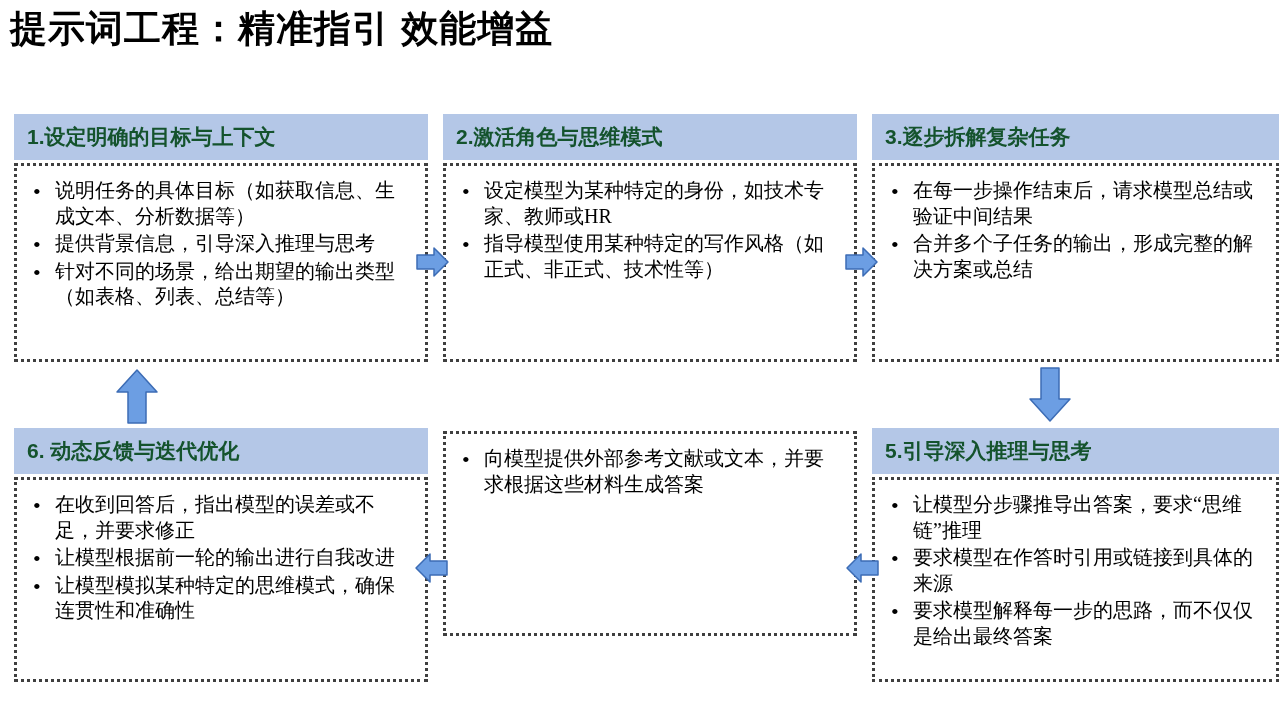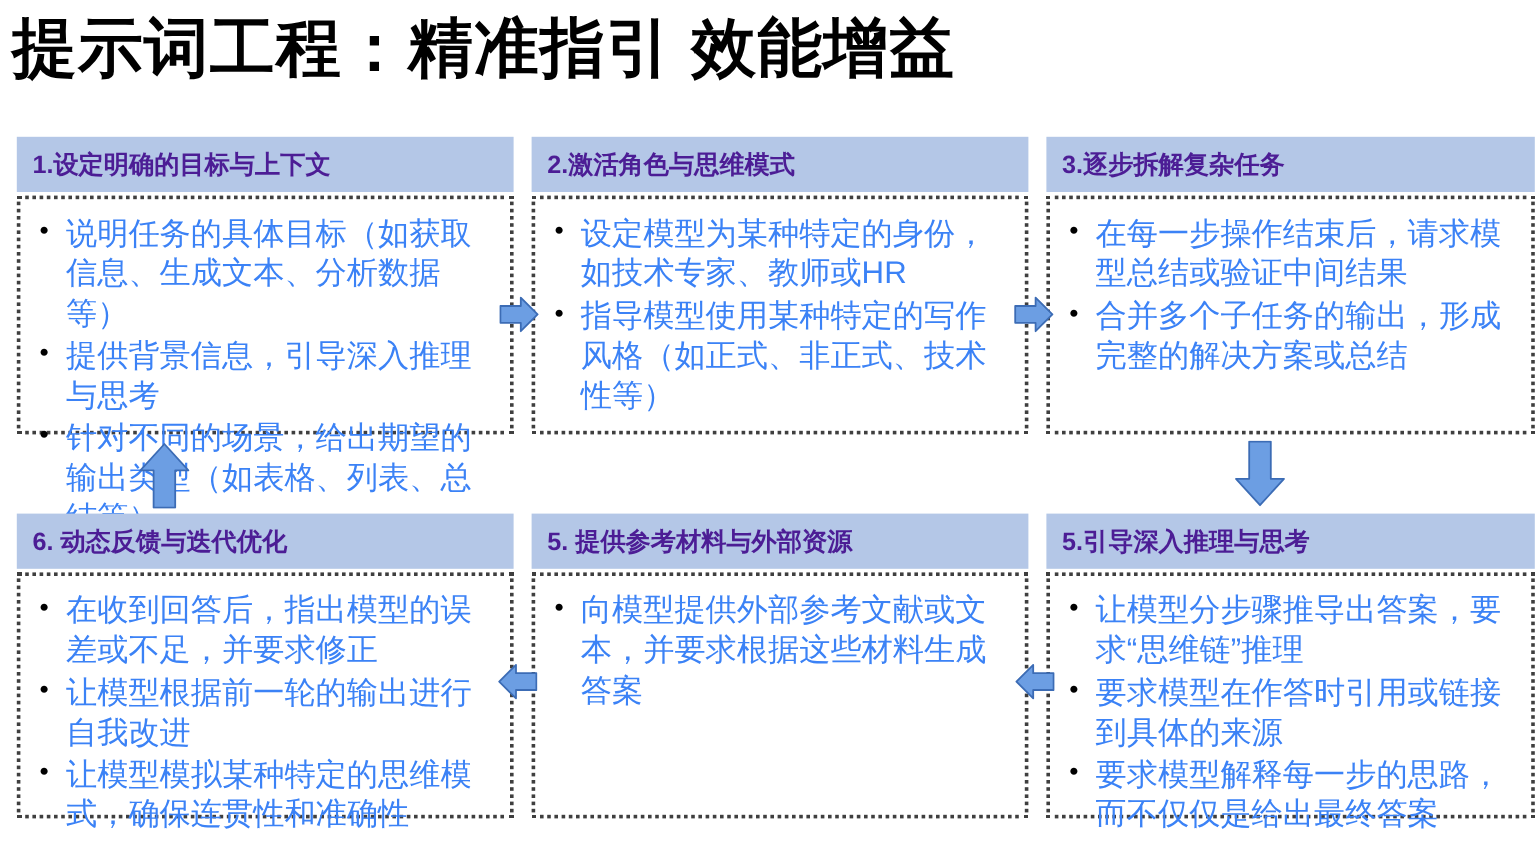"提示词工程：精准指引 效能增益" .slide-title { font-size: 54px -> 37px }
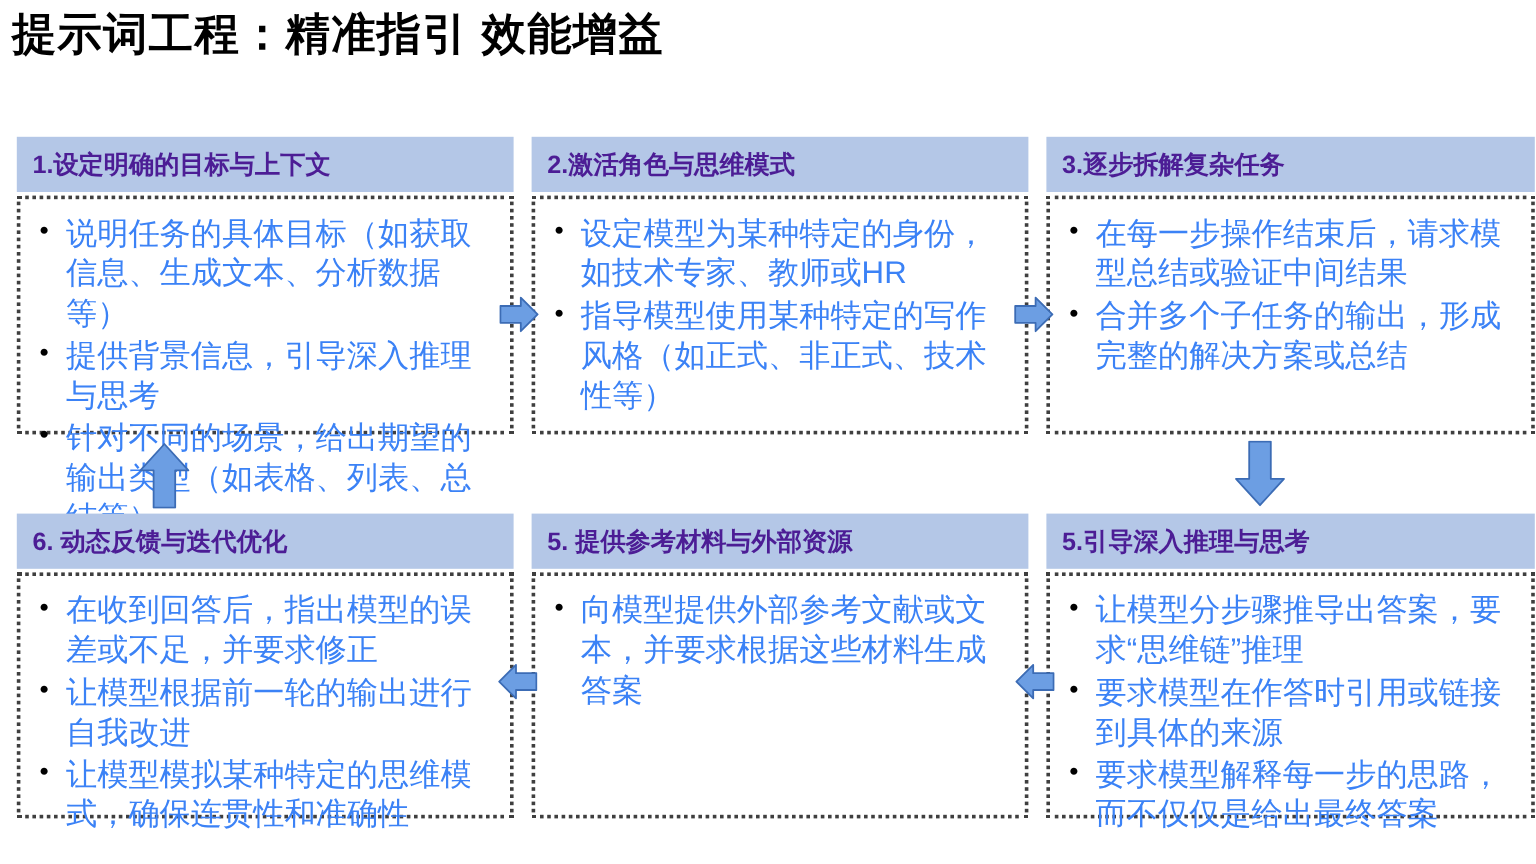"1.设定明确的目标与上下文" .box-header { color: #4c1d95 -> #14532d }
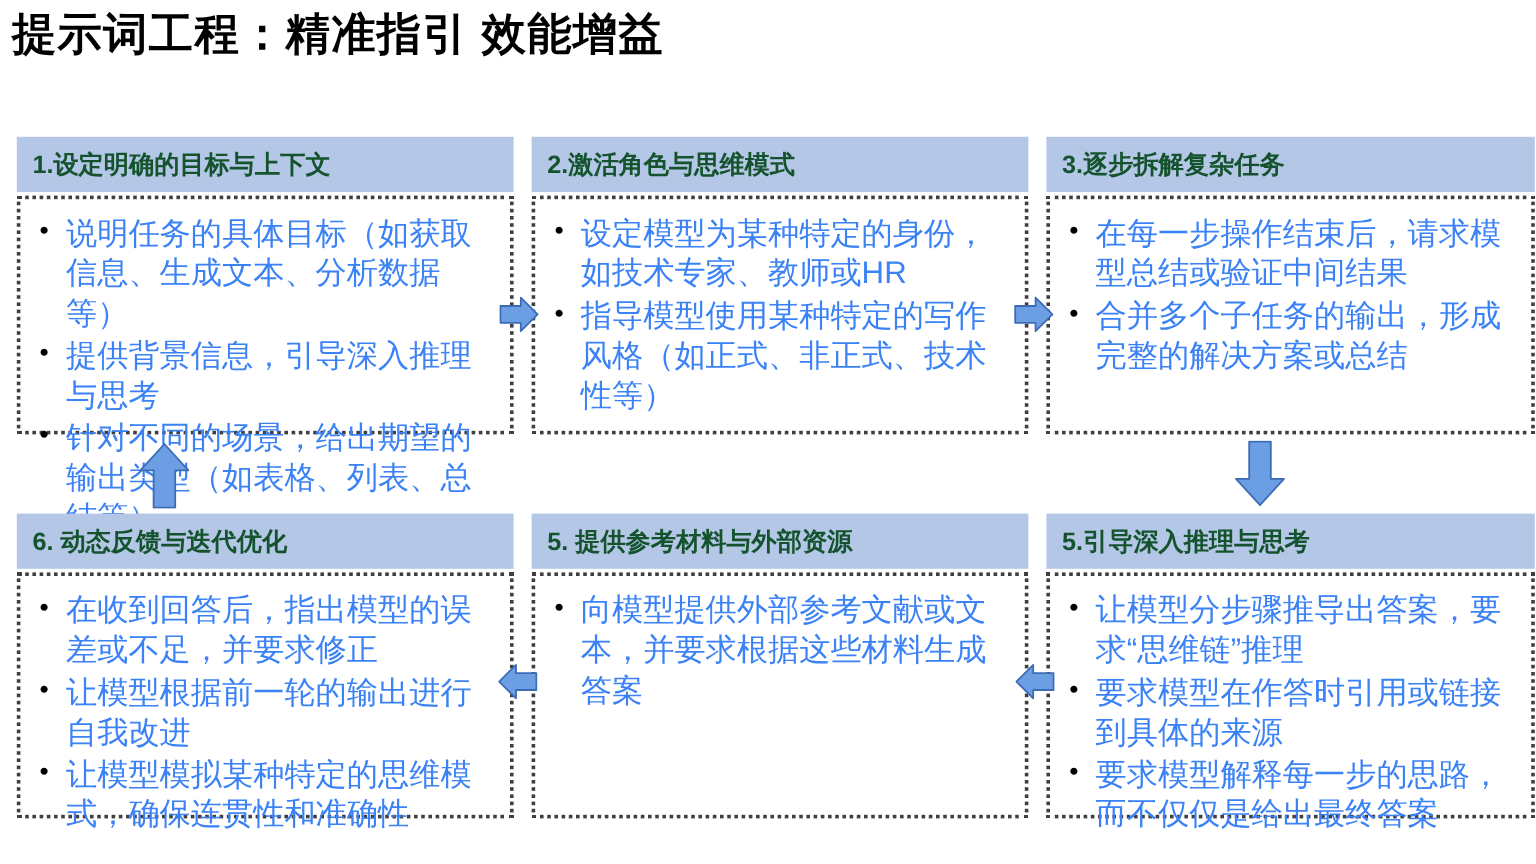"说明任务的具体目标（如获取信息、生成文本、分析数据等）" .bullets li { color: #3b82f6 -> #000000; font-family: none -> Liberation Serif, serif; font-size: 26px -> 20px }
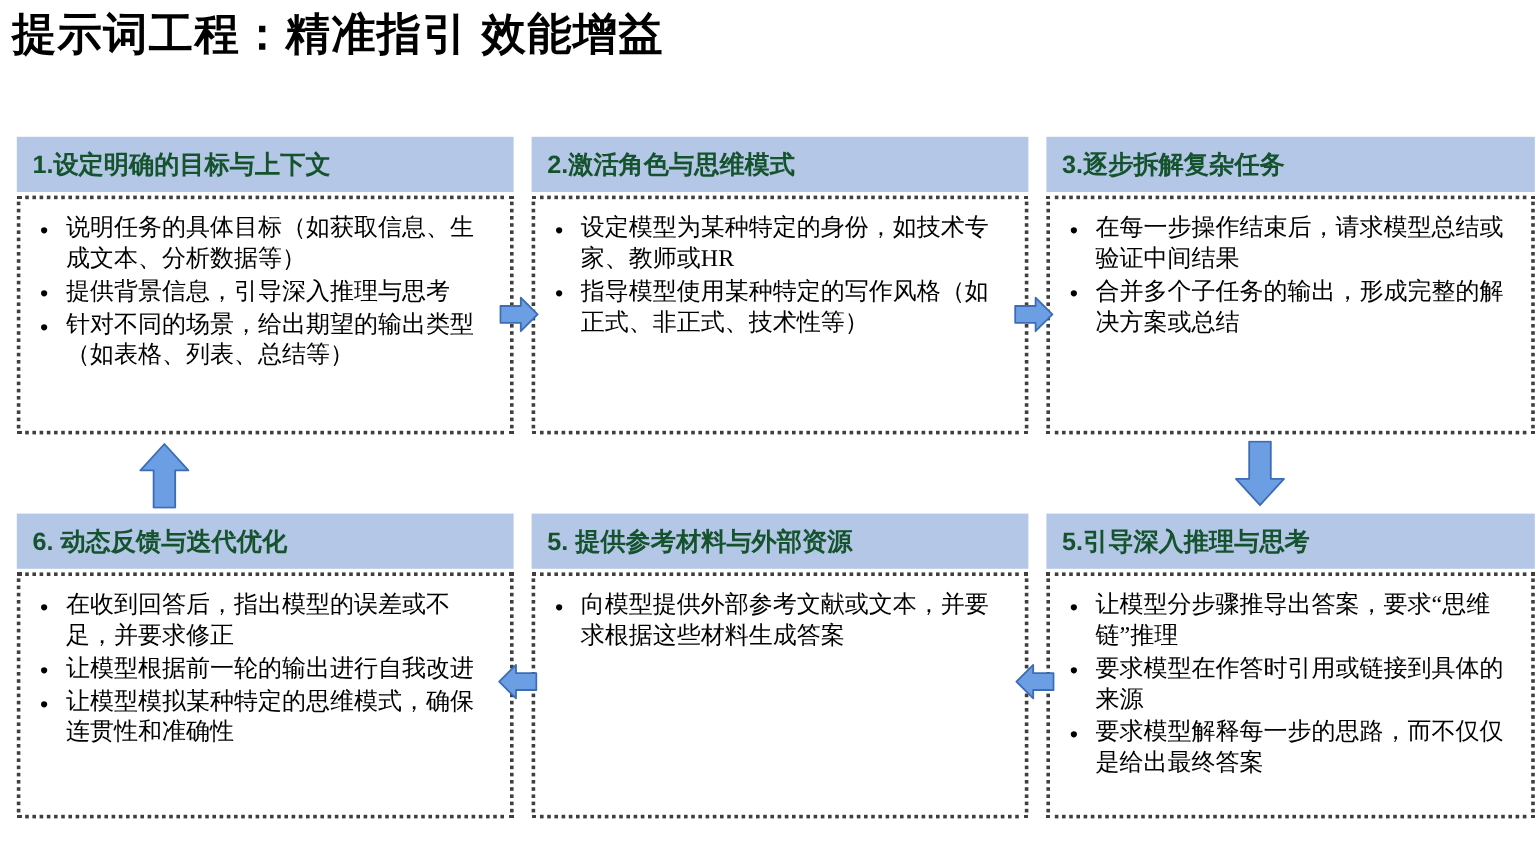"5. 提供参考材料与外部资源" div.box-header { html: <div>5. 提供参考材料与外部资源</div> -> none }
